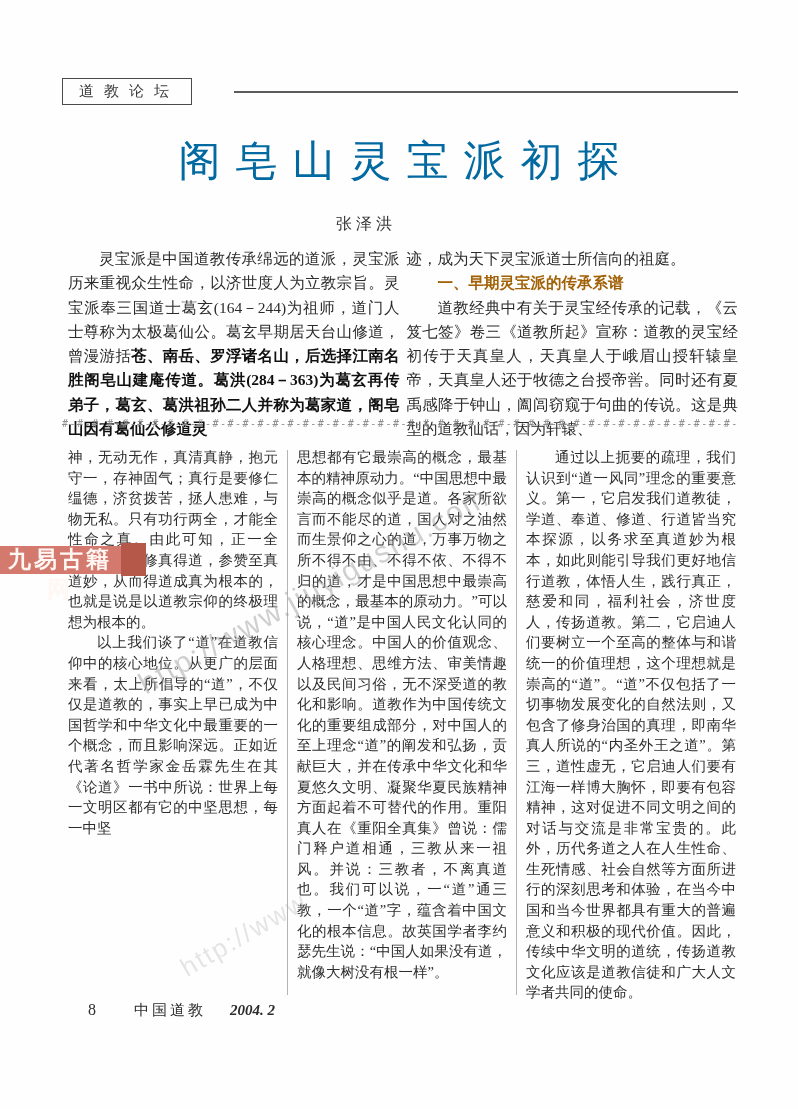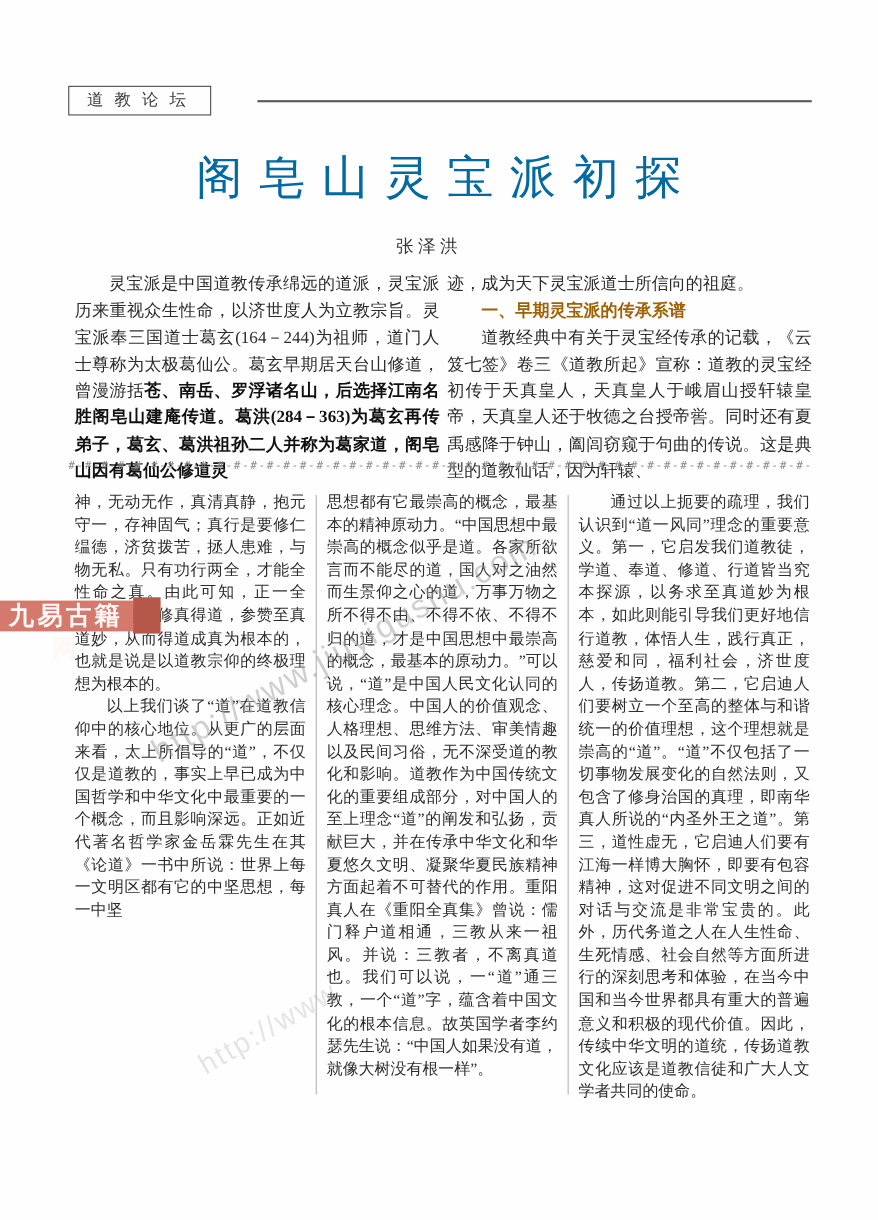"张泽洪" .author { padding-left: 24px -> none }
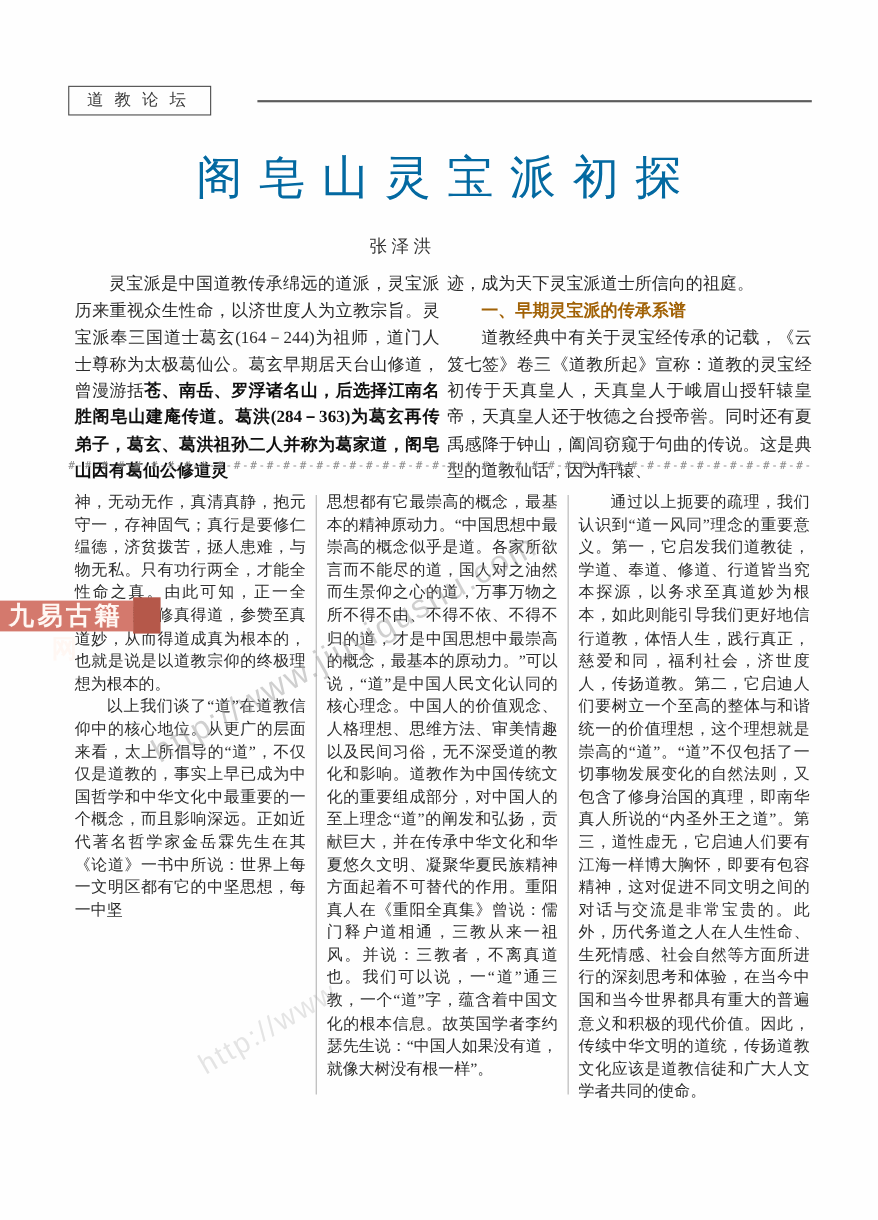"8 中国道教 2004. 2" div.footer { html: none -> <div> <span>8</span><span>中国道教</span><span>2004. 2</span> </div> }
